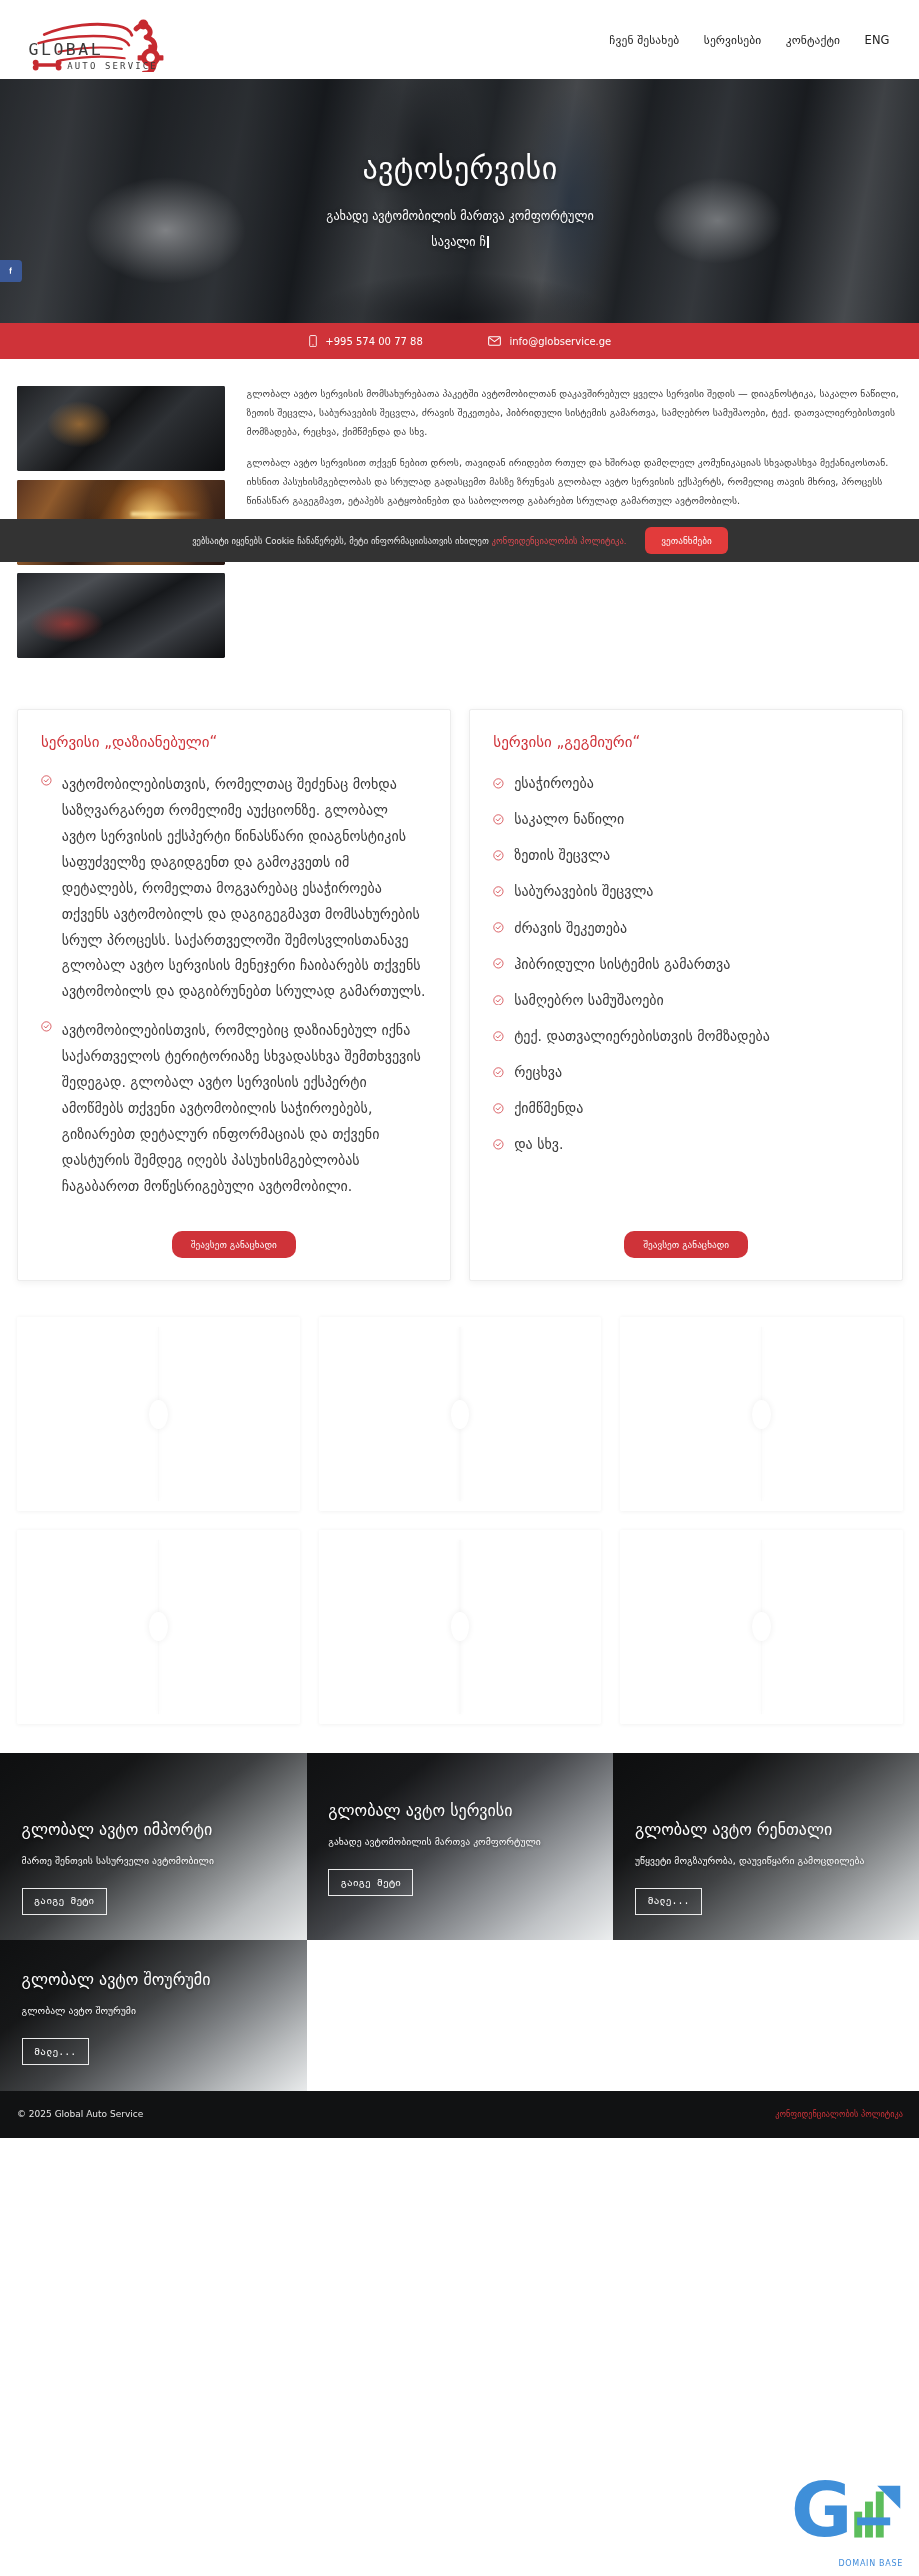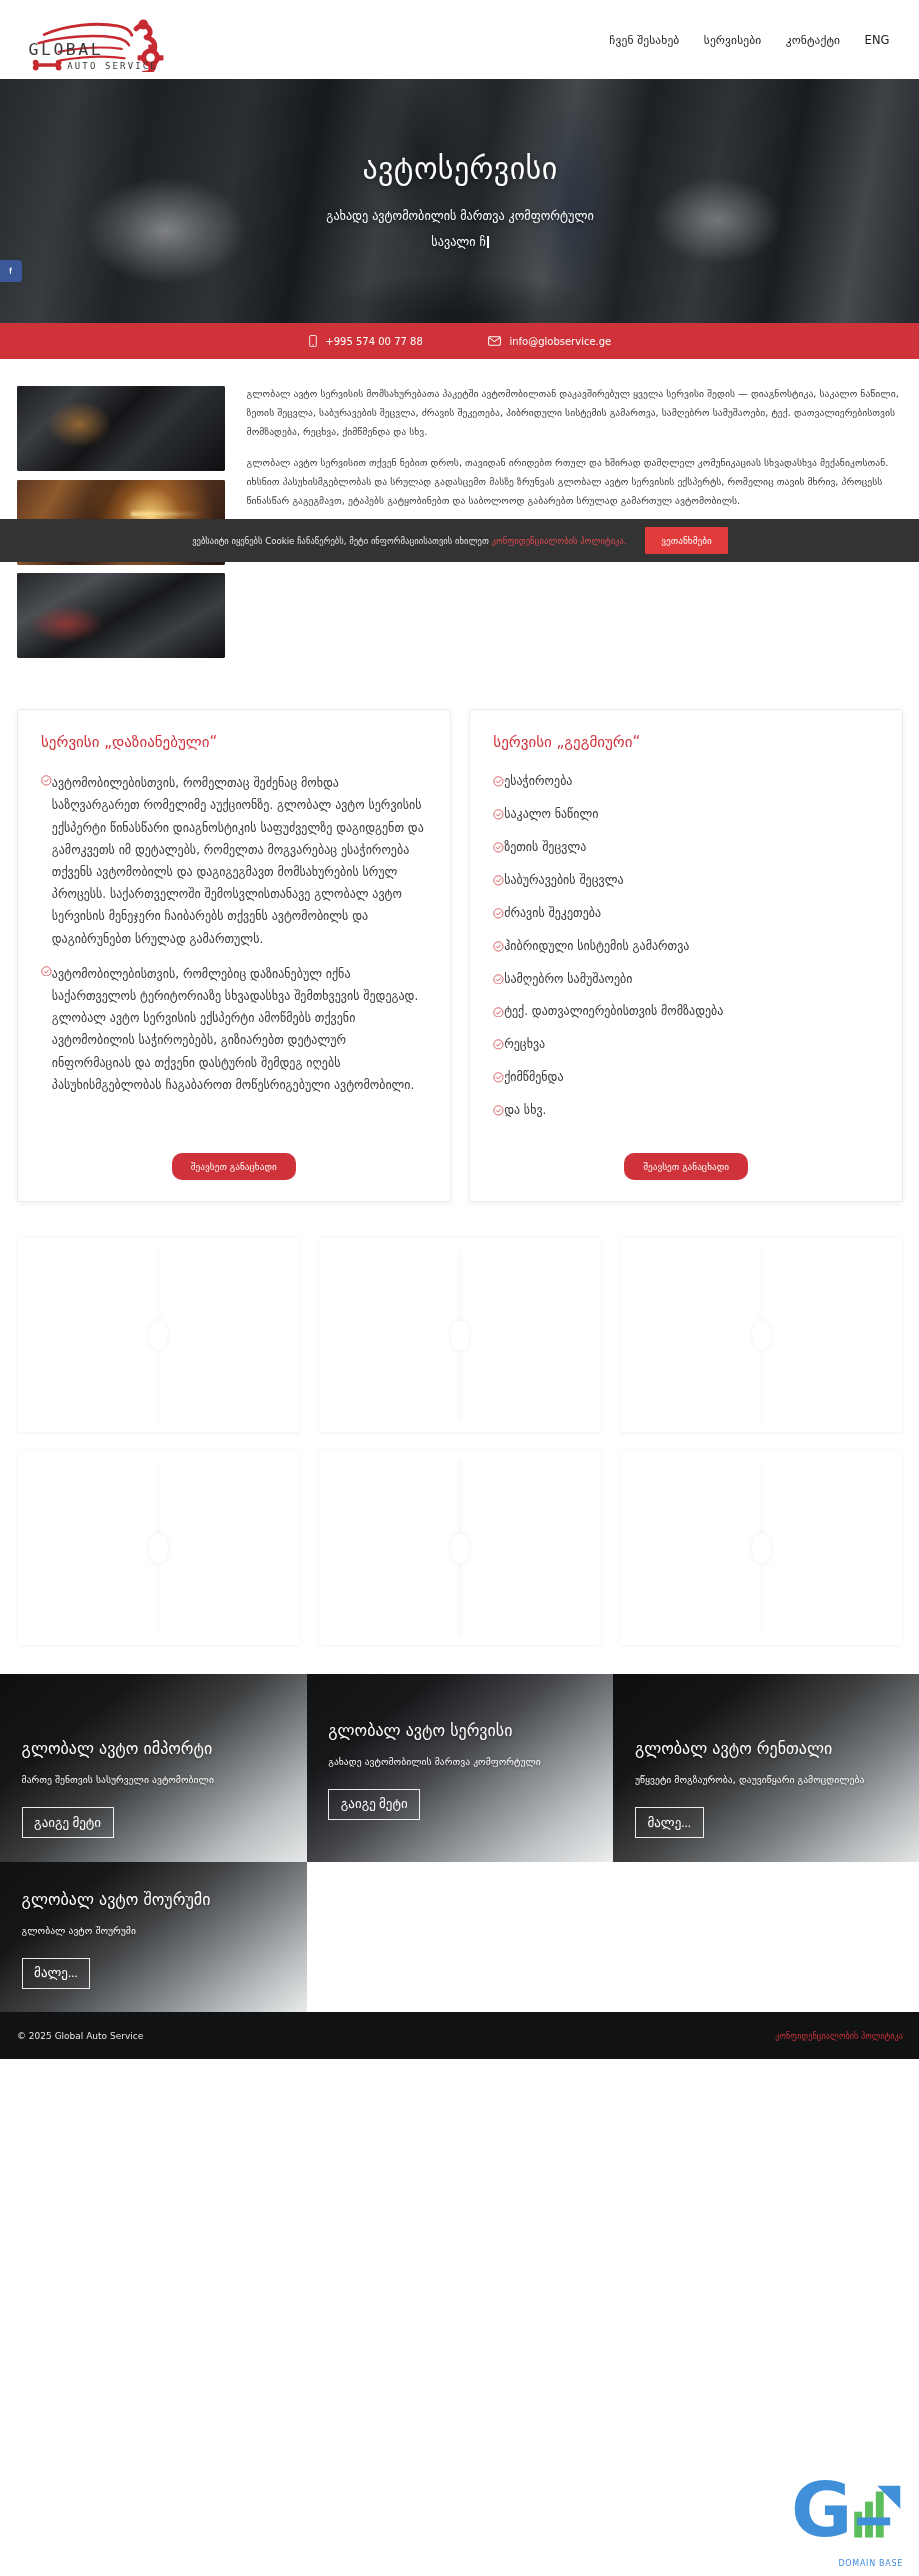"ვეთანხმები" .cookie-btn { border-radius: 1px -> 6px }
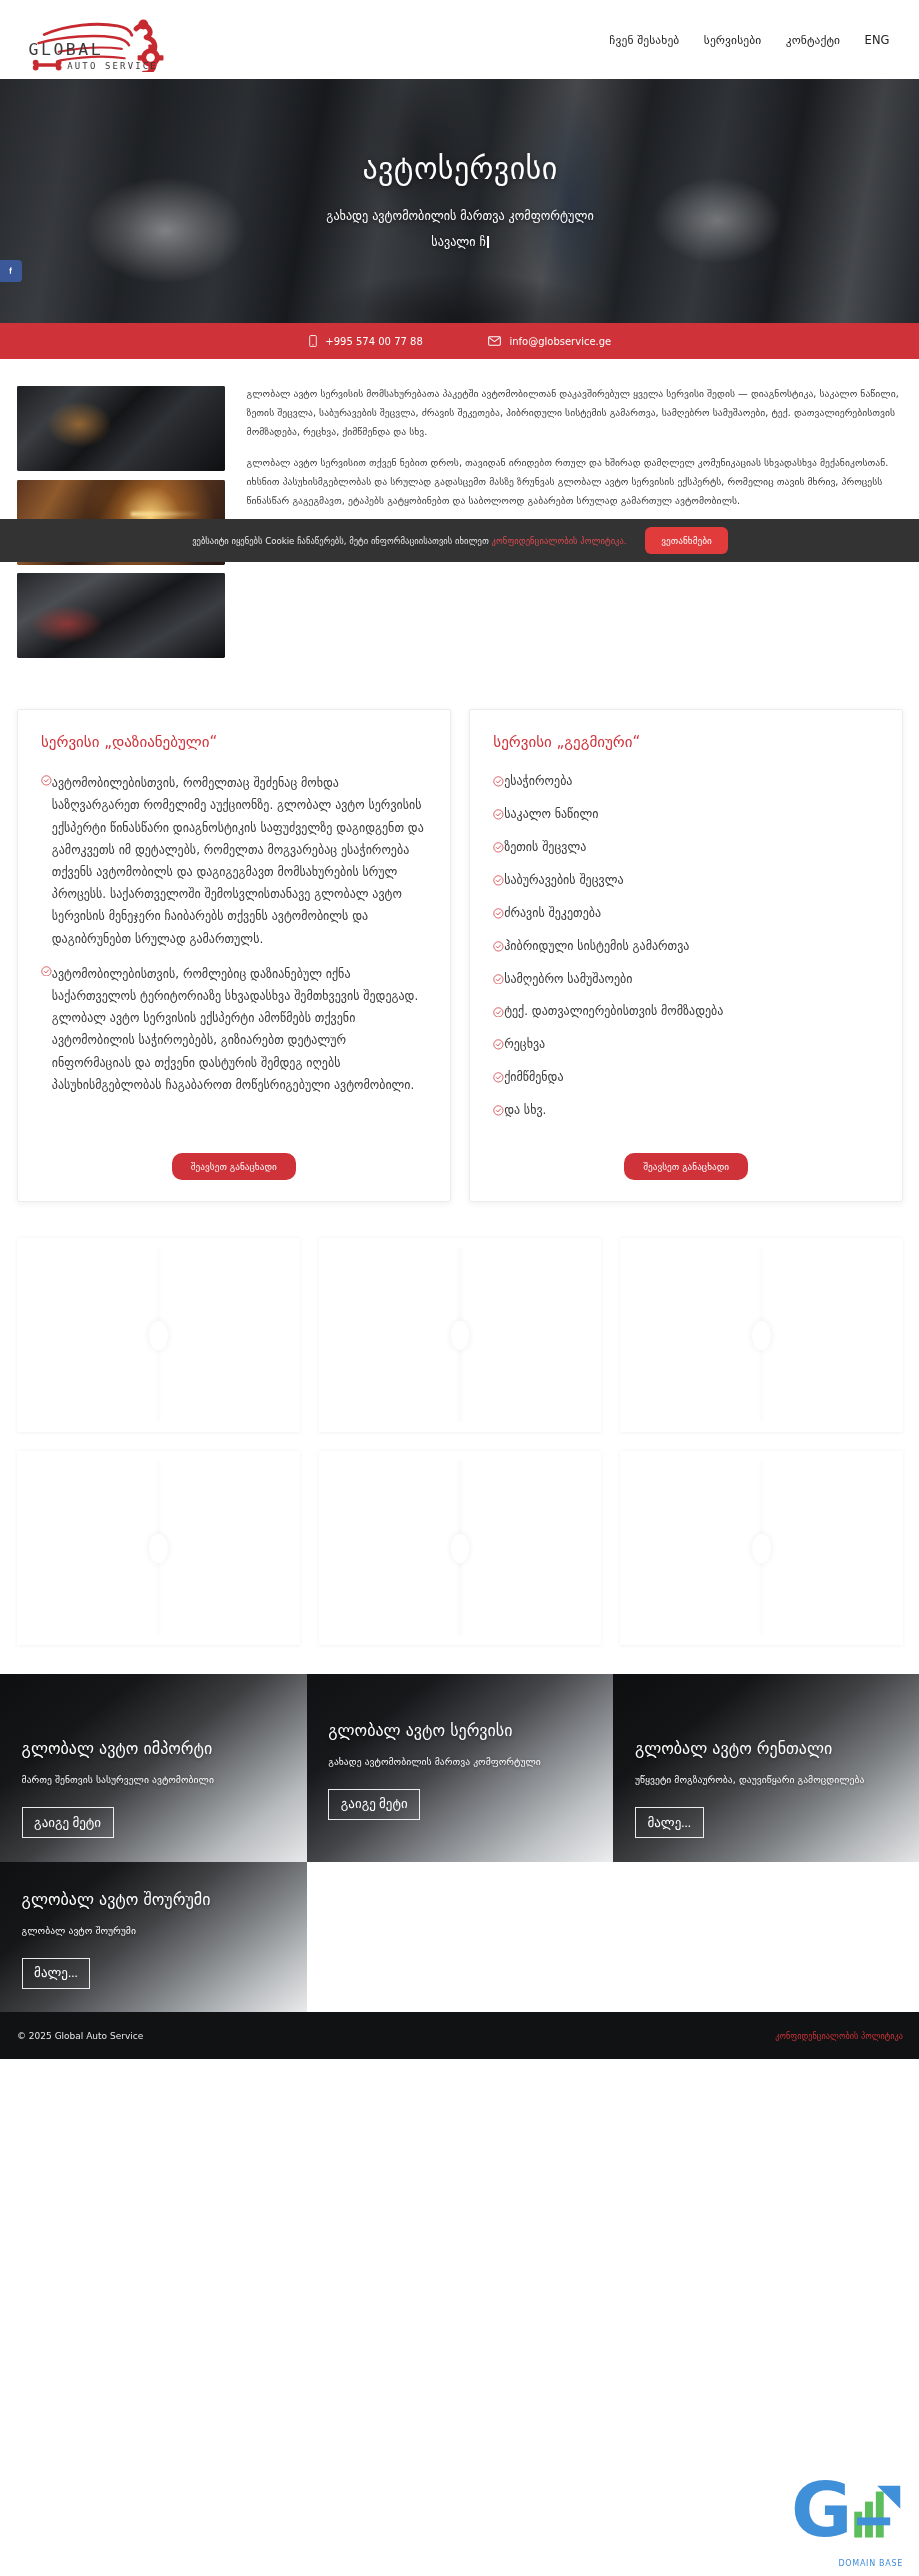"ავტომობილებისთვის, რომელთაც შეძენაც" .card-list li { font-size: 12px -> 14px; gap: none -> 10px }
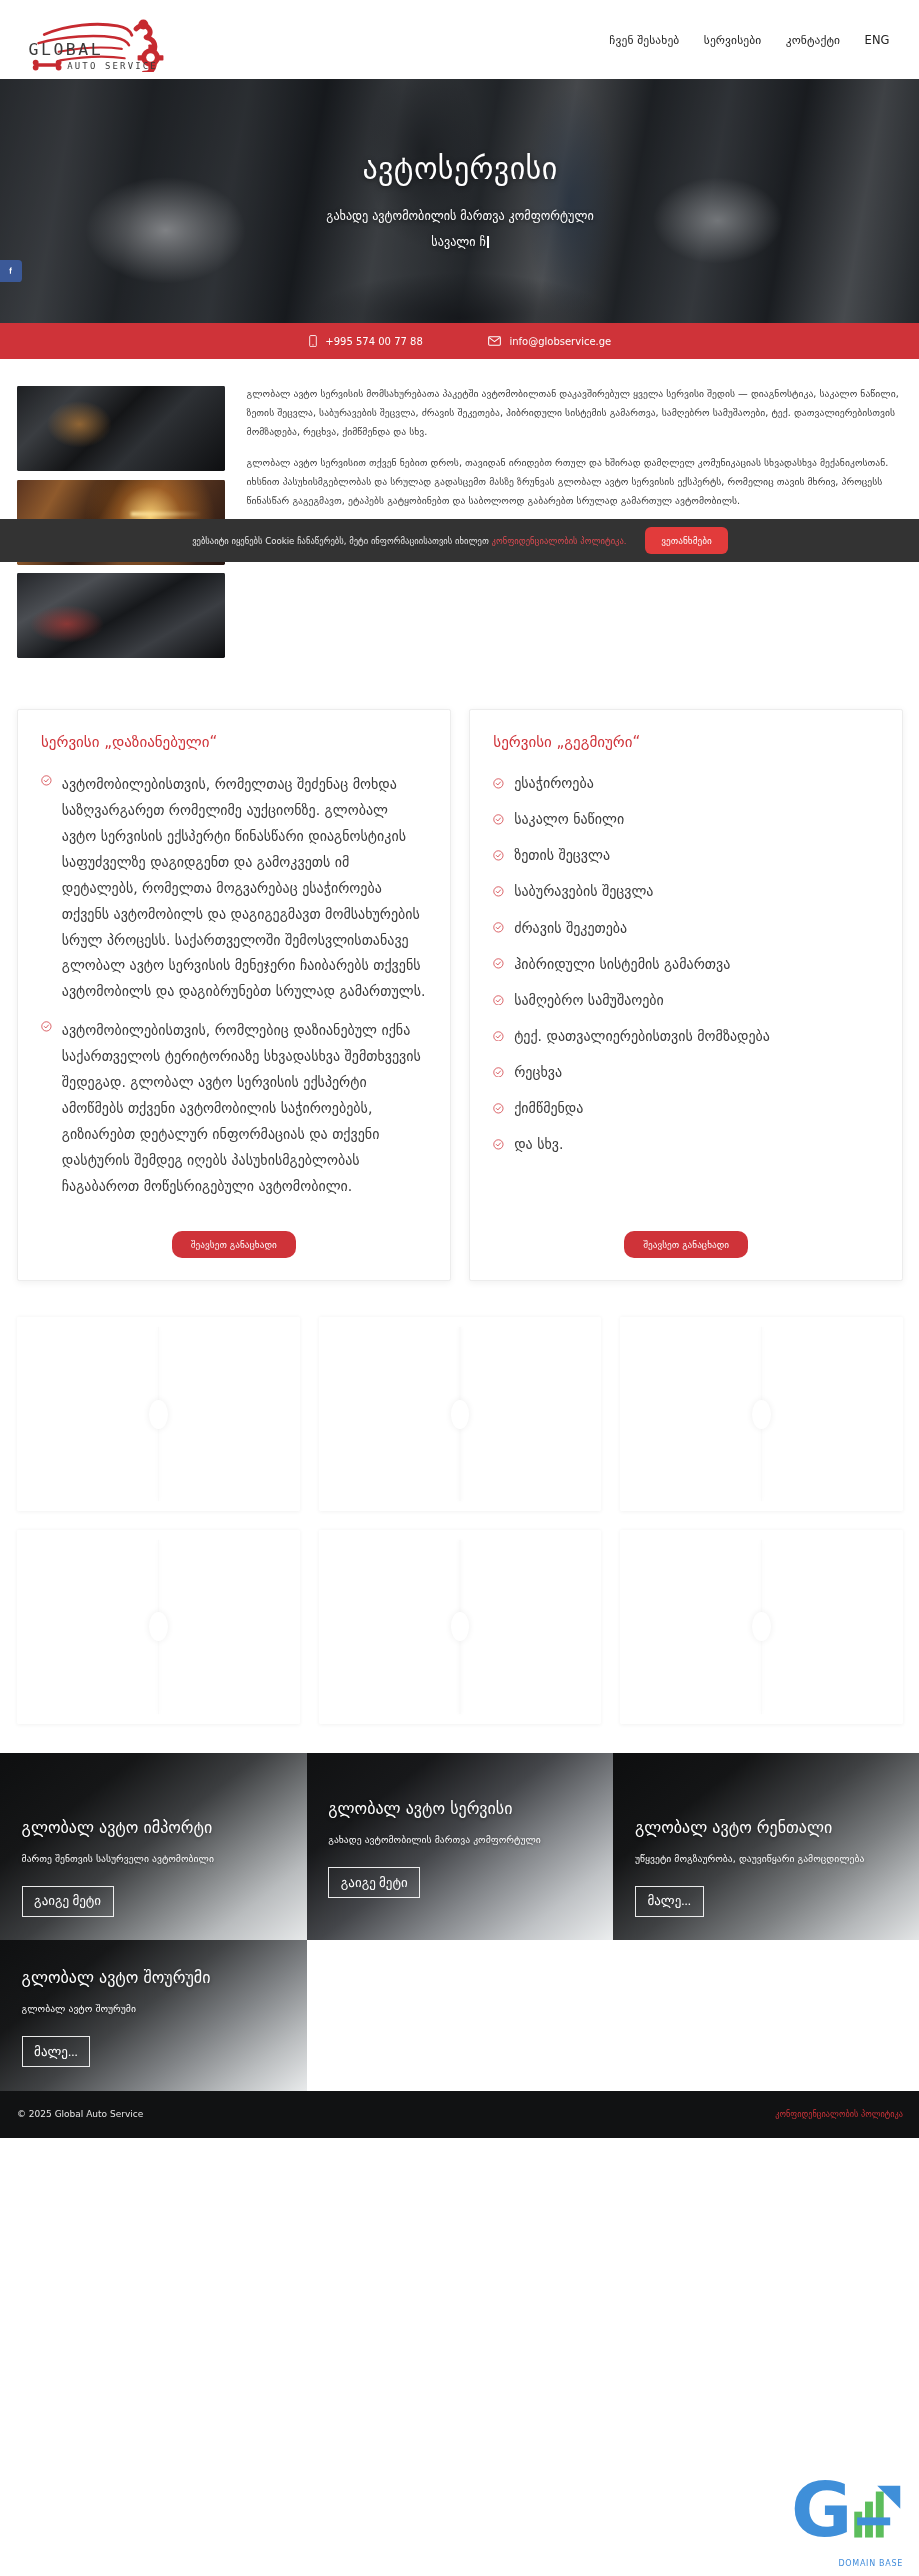"გაიგე მეტი" .panel-btn { font-family: Liberation Serif, serif -> Liberation Mono, monospace; font-size: 13px -> 10px }
